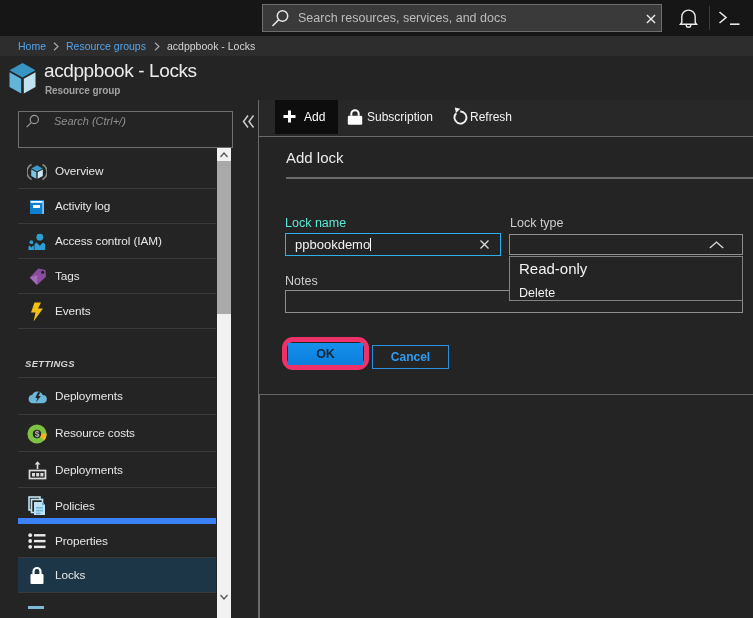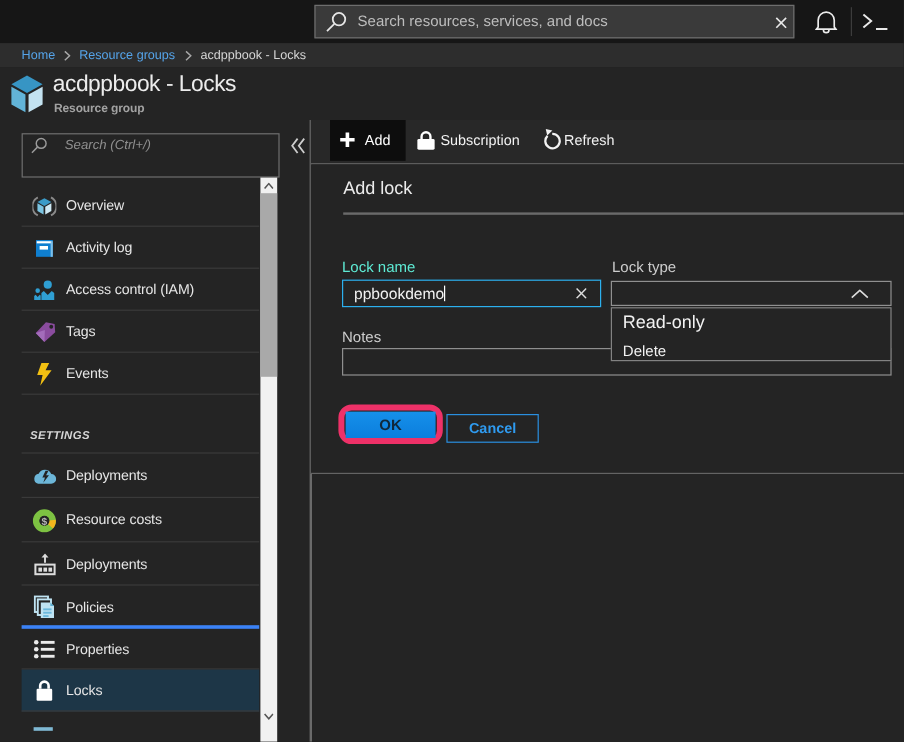"Policies" div.abs { border-bottom: 3px solid #3b82f6 -> 6px solid #3b82f6 }
